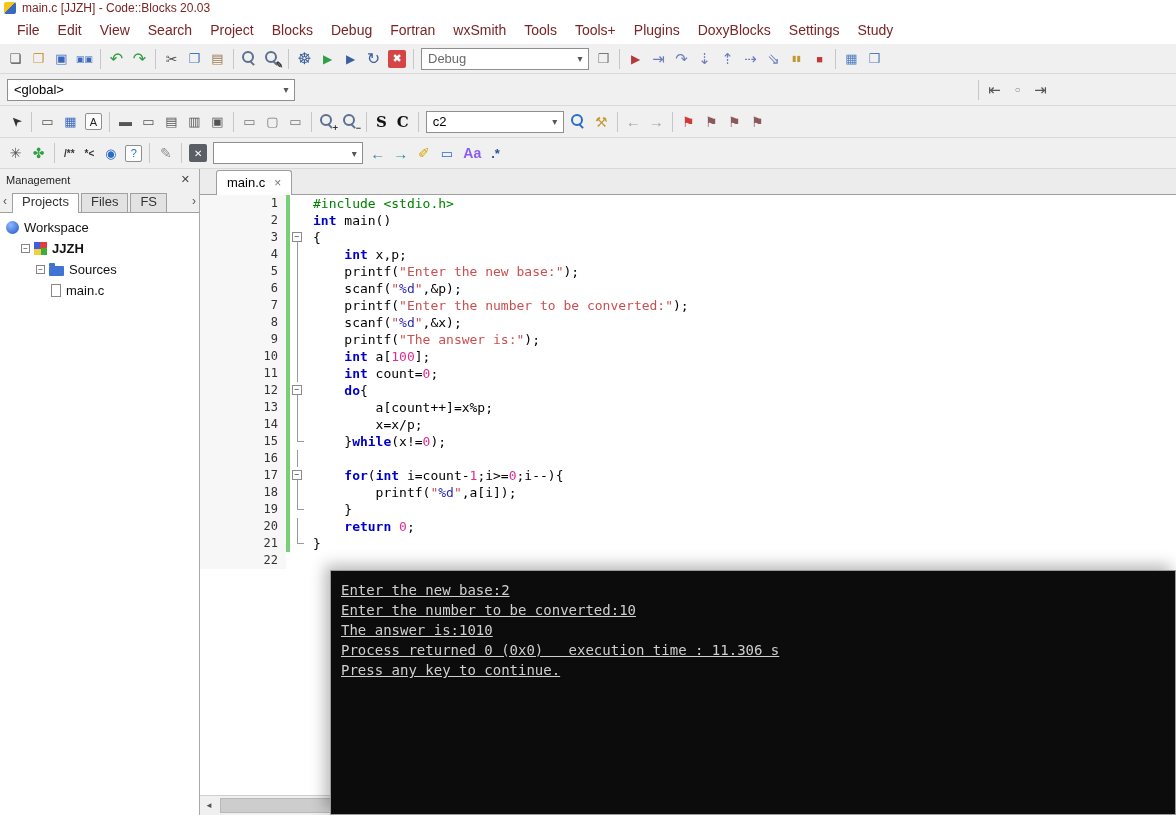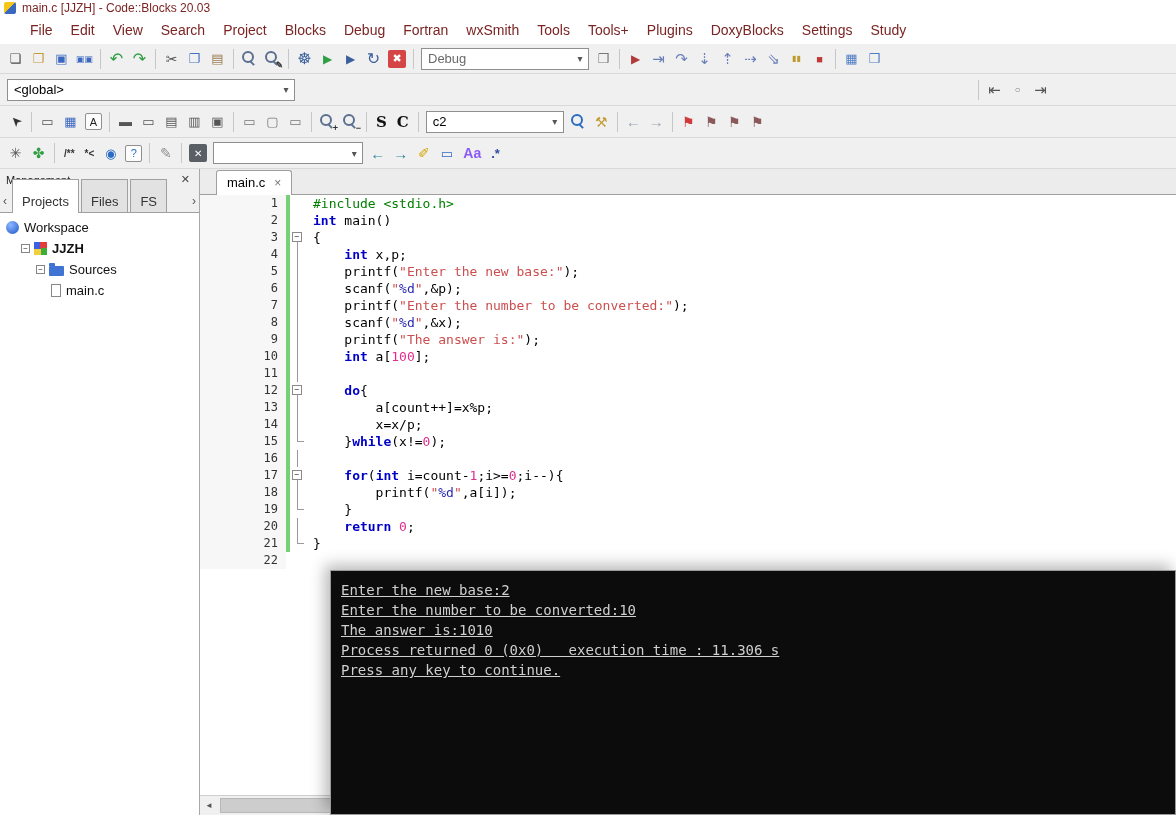"File" .menubar { padding: 0 21px -> 0 8px }
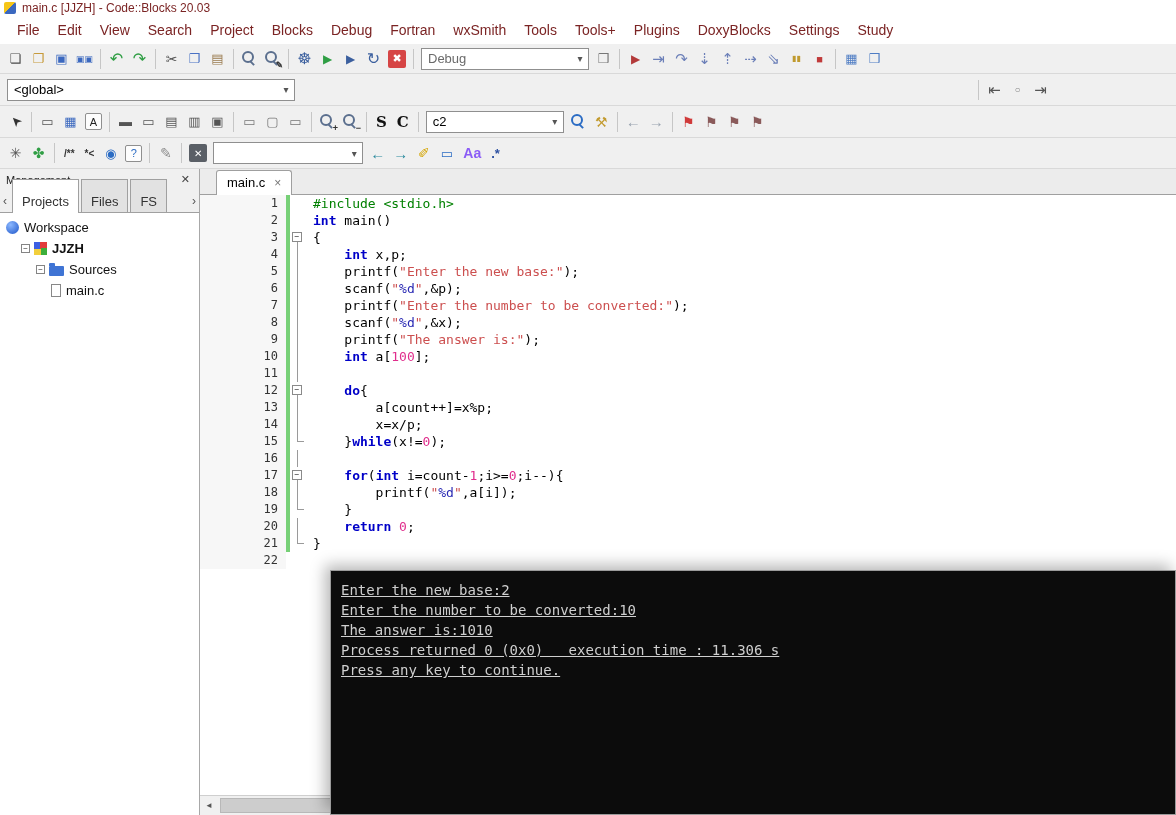"Projects" .mgmt-tab { padding: 14px 9px 3px -> 0 9px 3px }
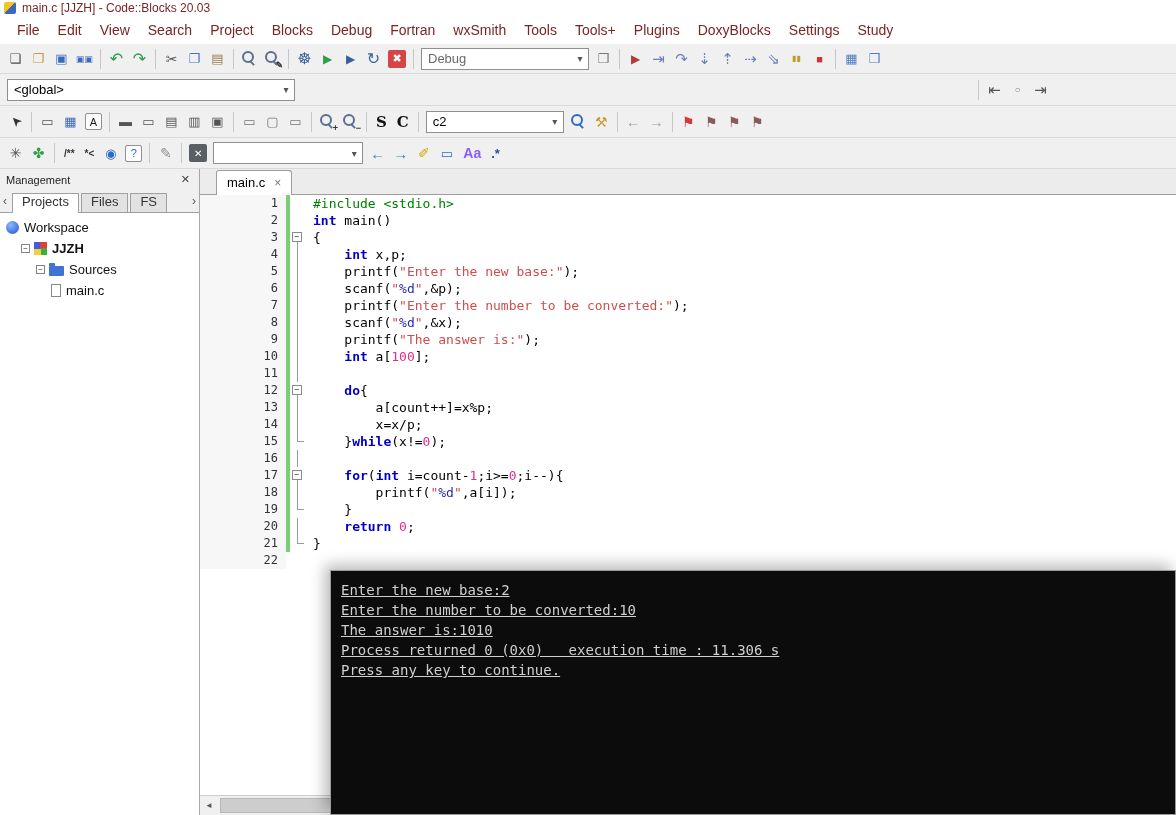"int count=0;" span.code { html: none -> <span><span> </span><span>int</span><span> count=</span><span>0</span><span>;</span></span> }
